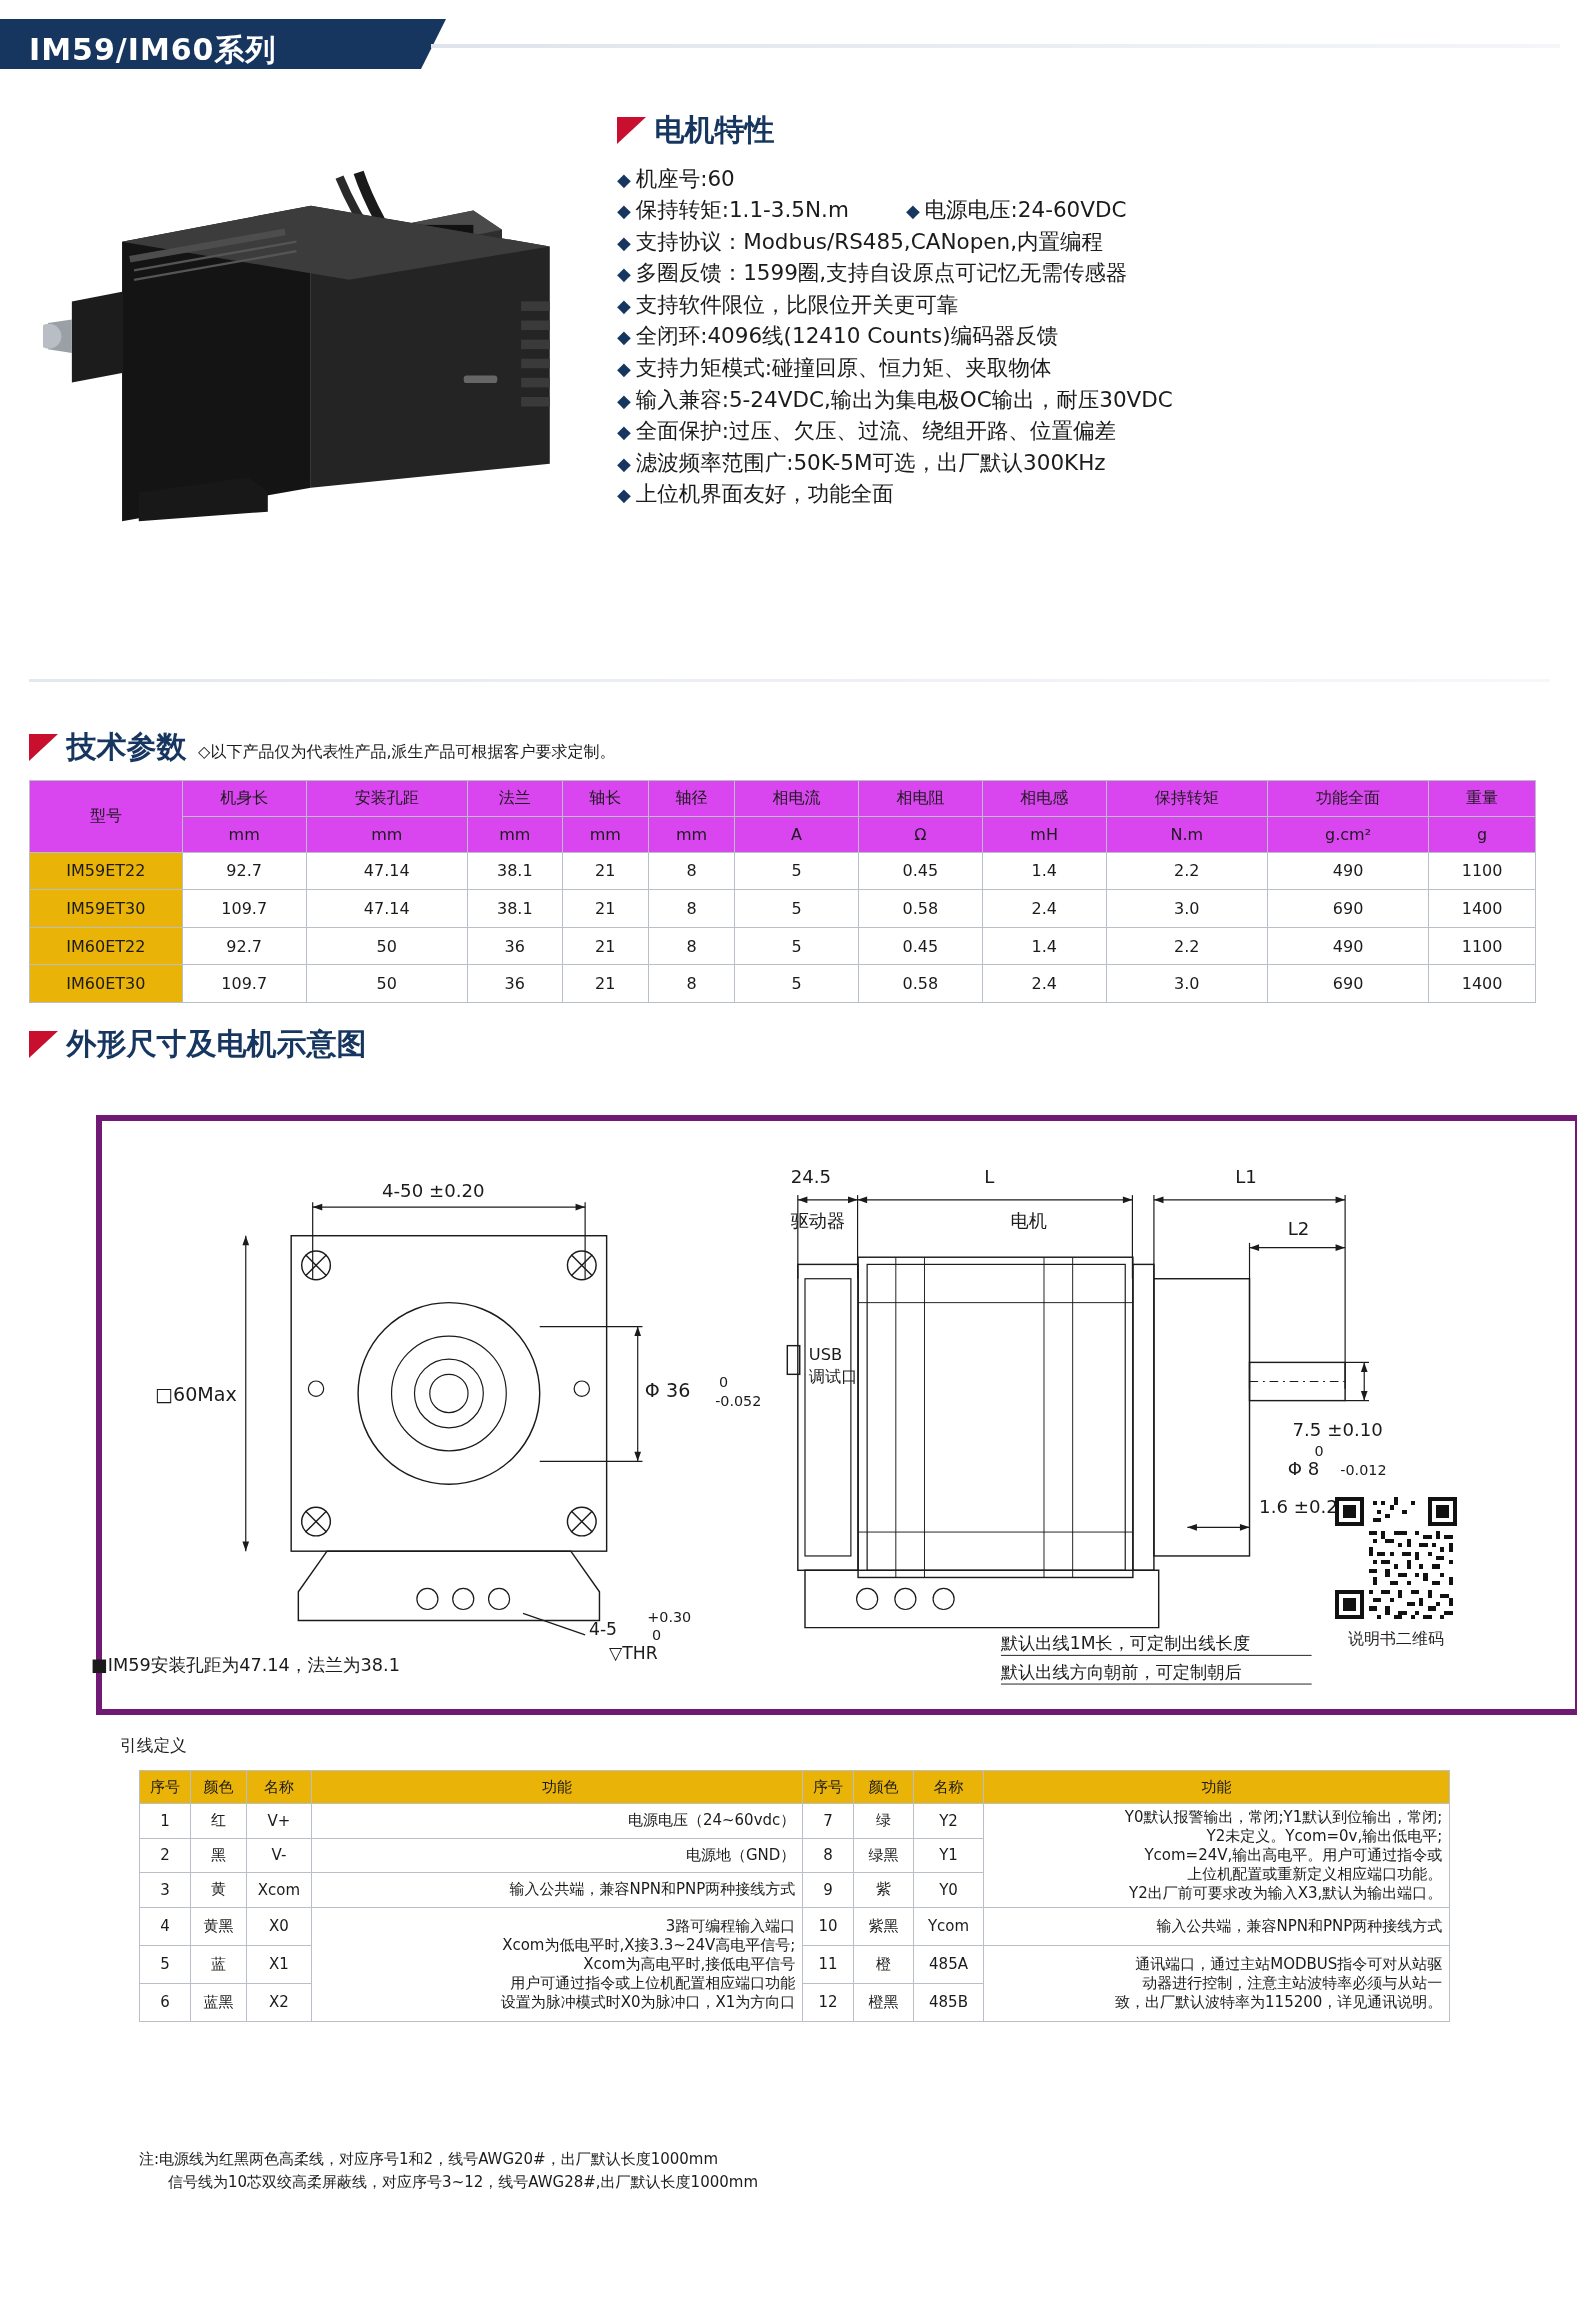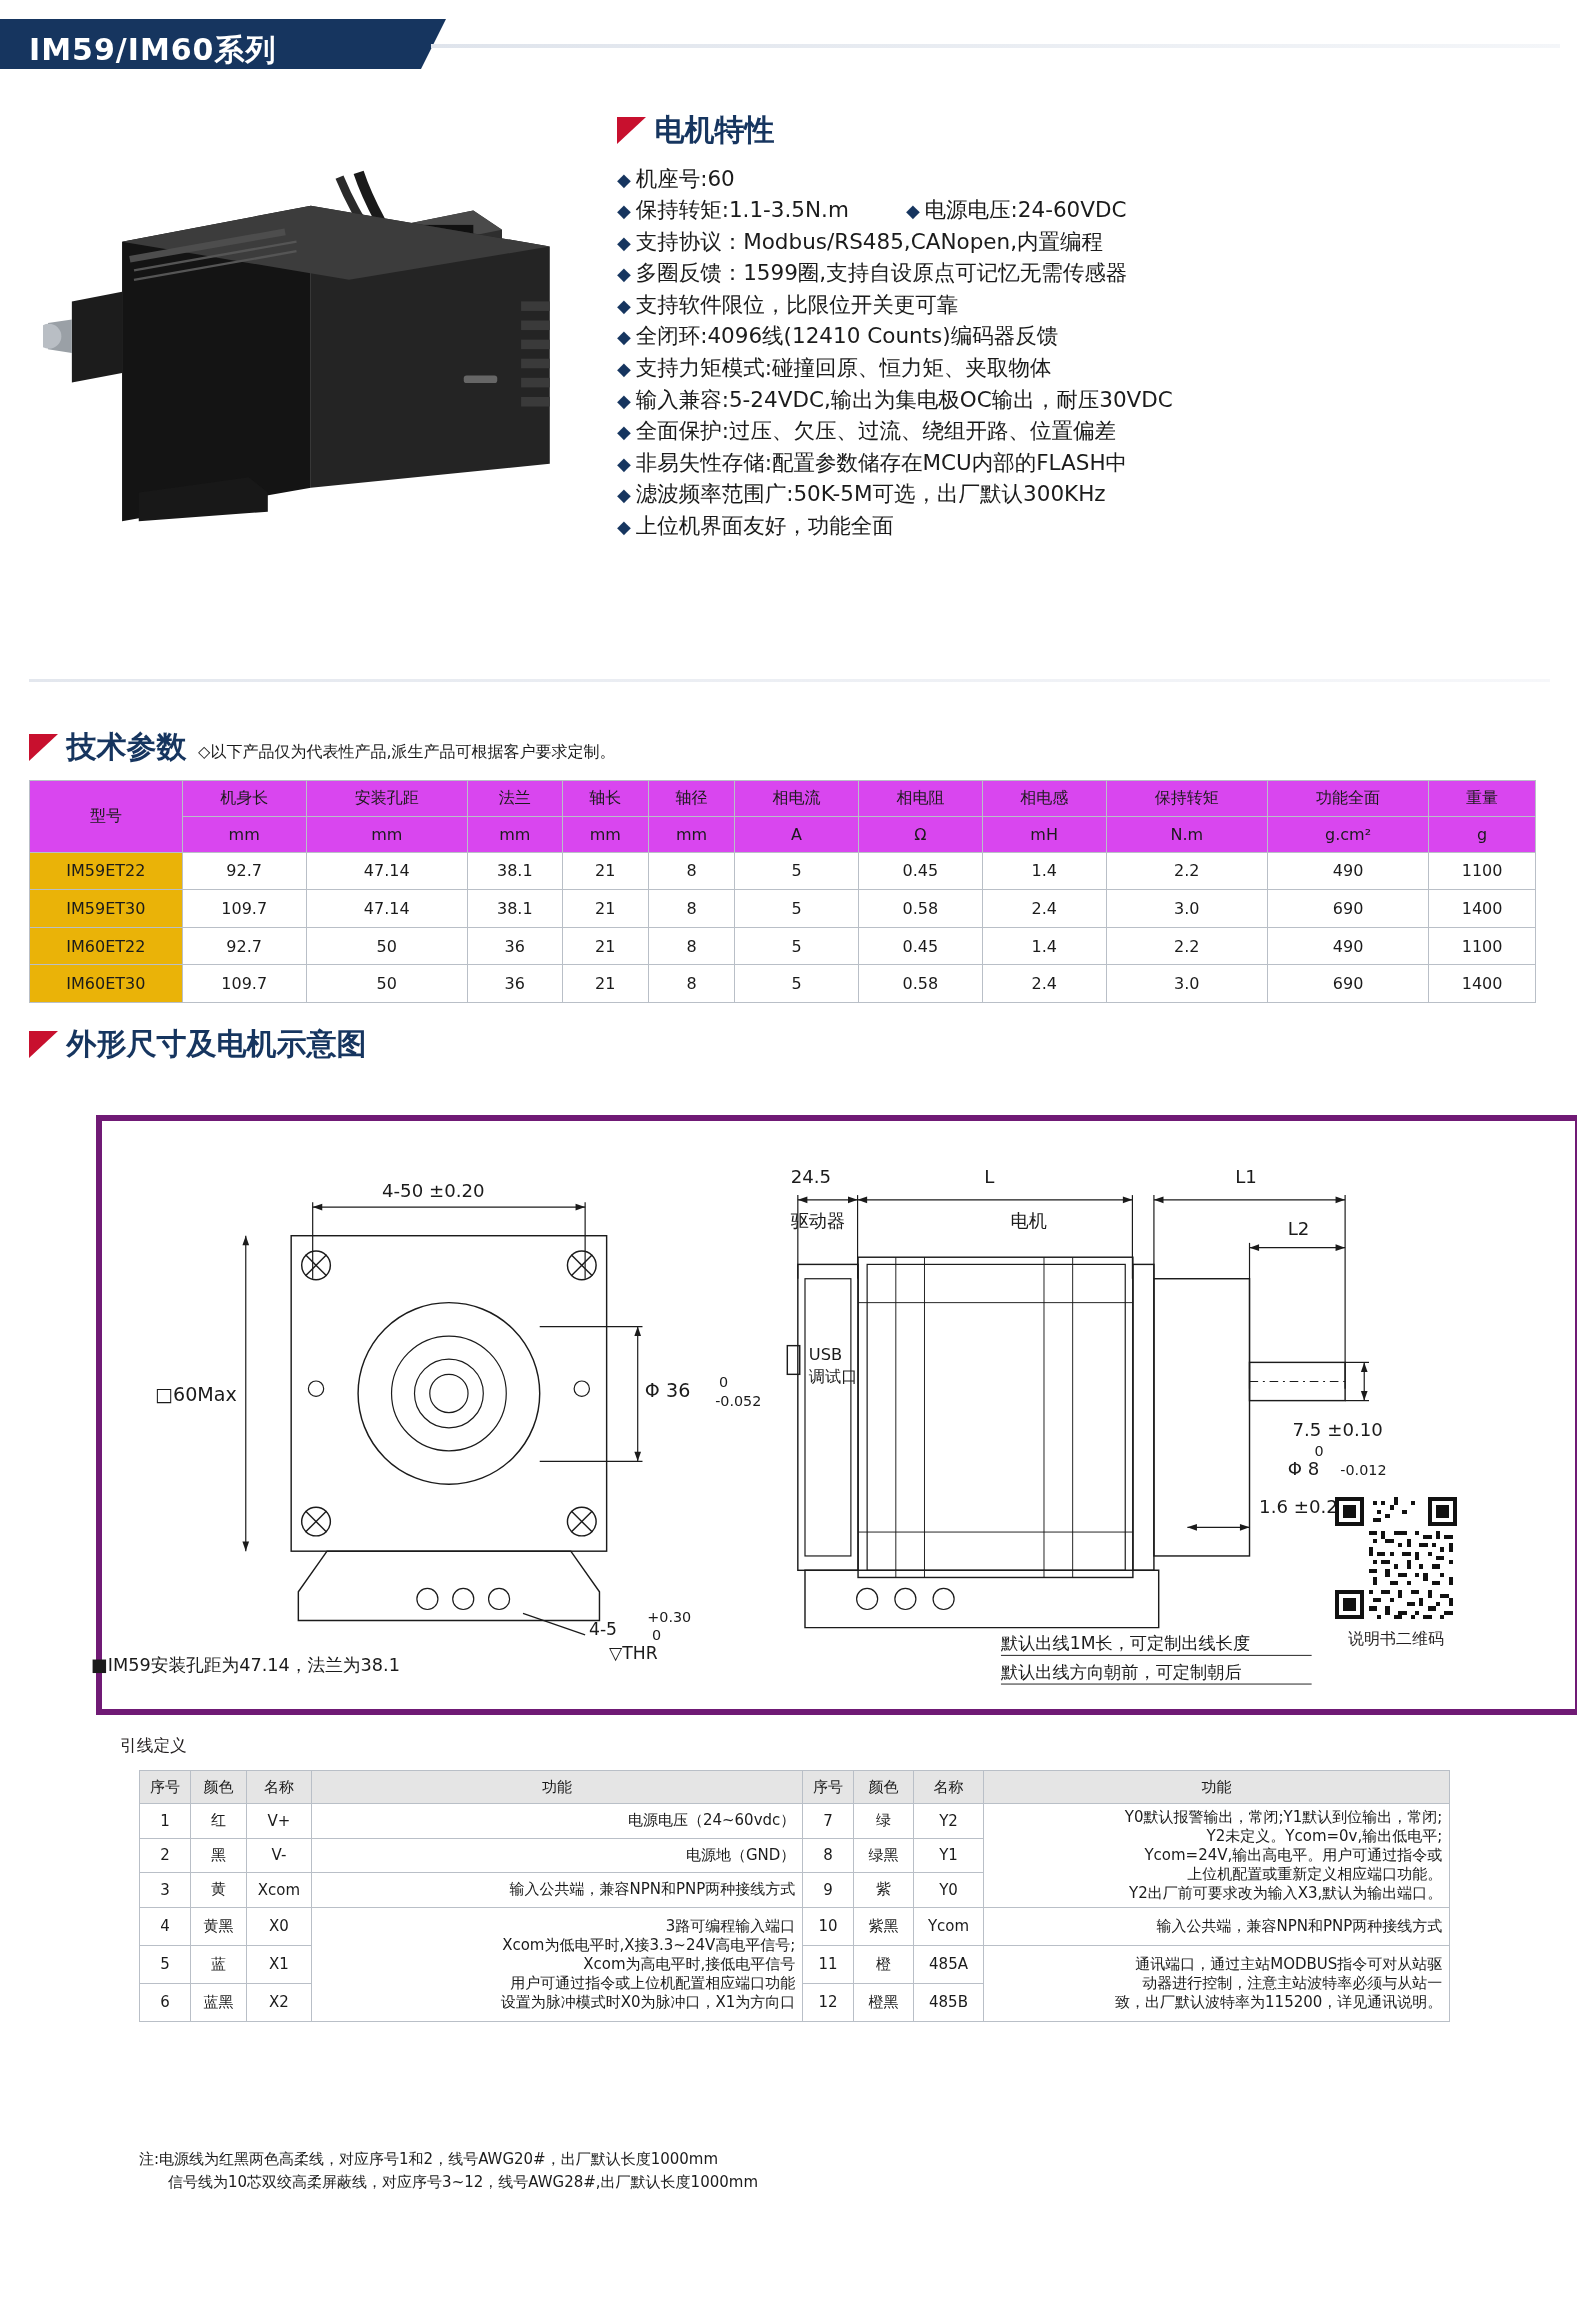"◆ 非易失性存储:配置参数储存在MCU内部的FLASH中" li { html: <li><span>◆</span><span>非易失性存储:配置参数储存在MCU内部的FLASH中</span></li> -> none }
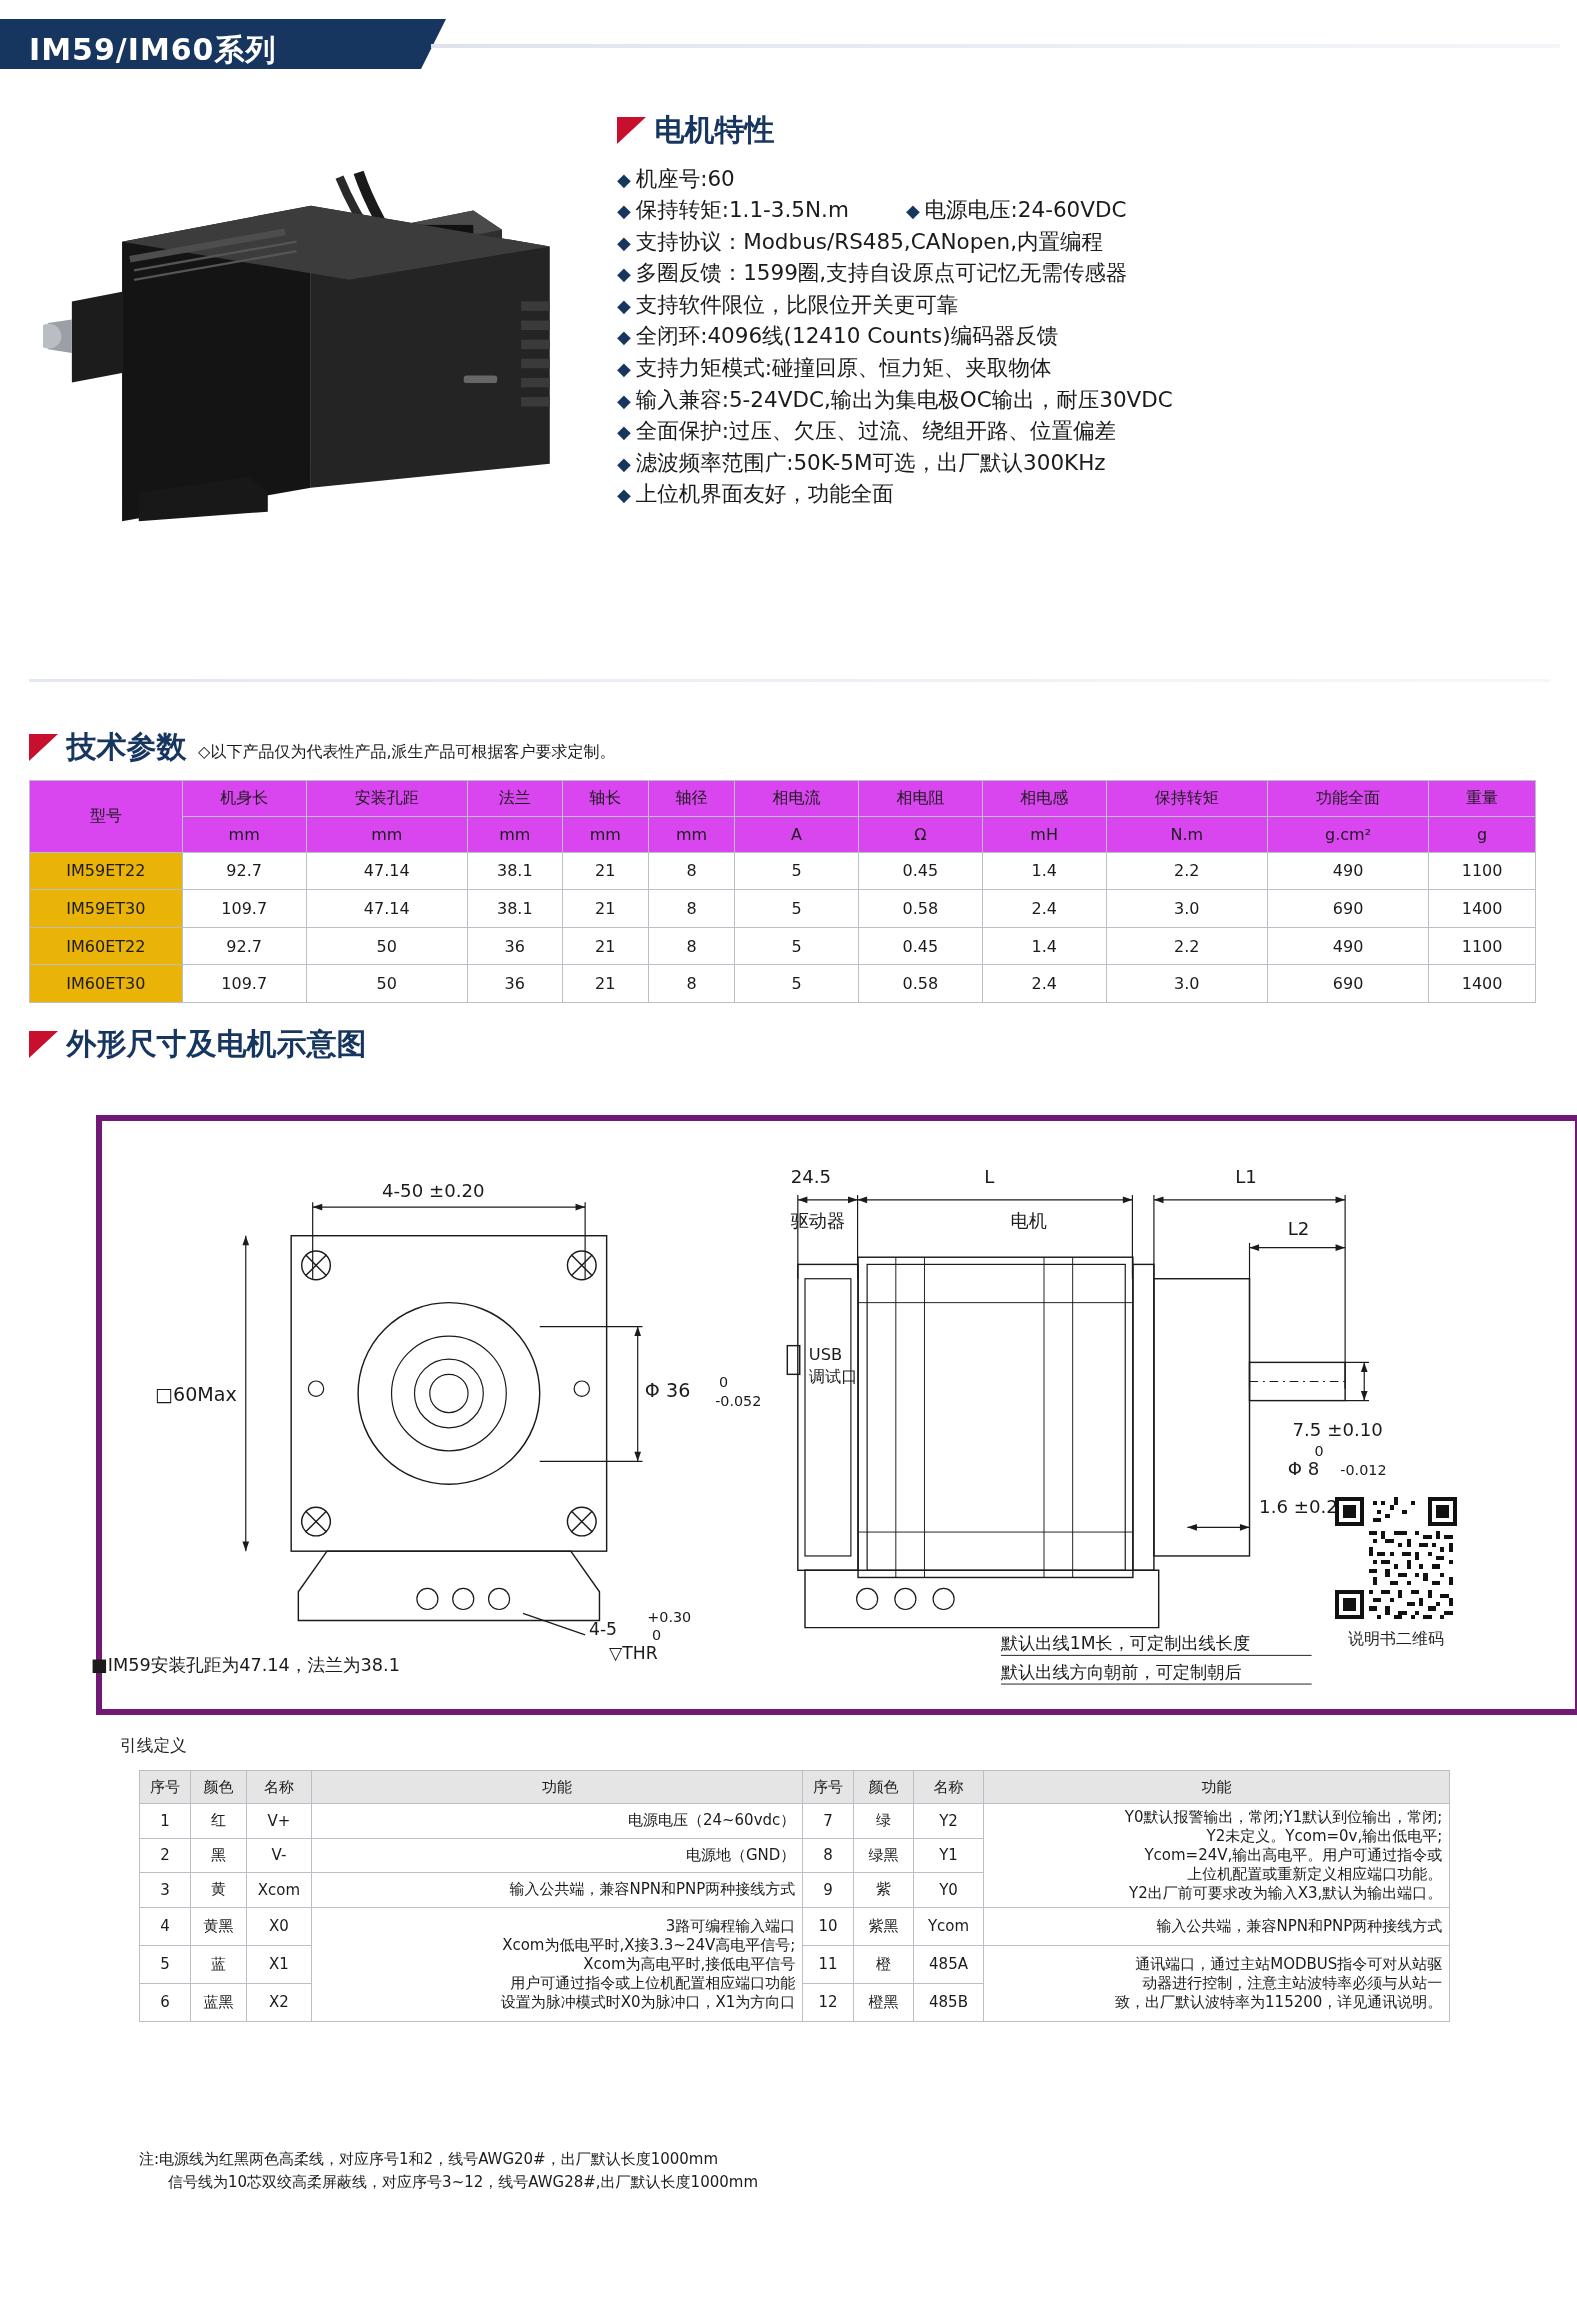"序号" .lead thead th { background: #e5e5e5 -> #eab308 }
